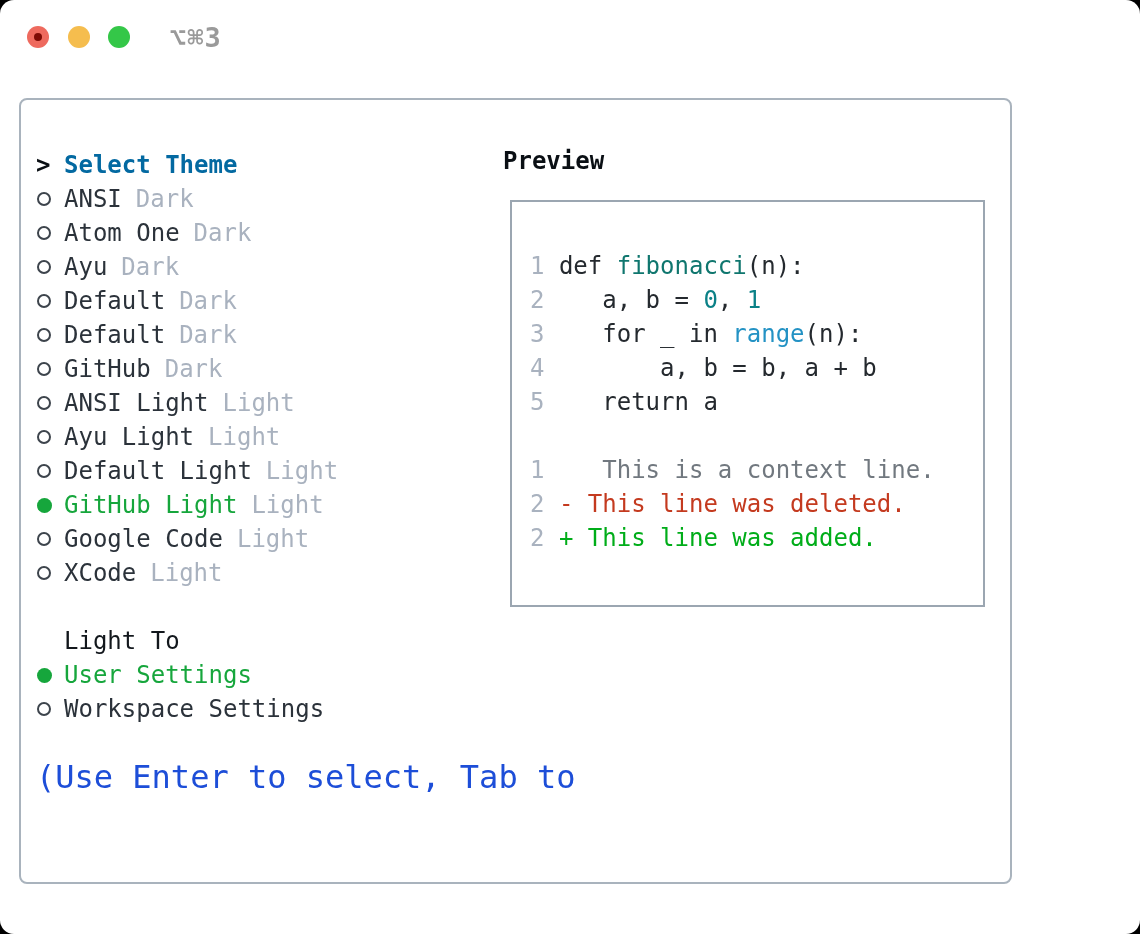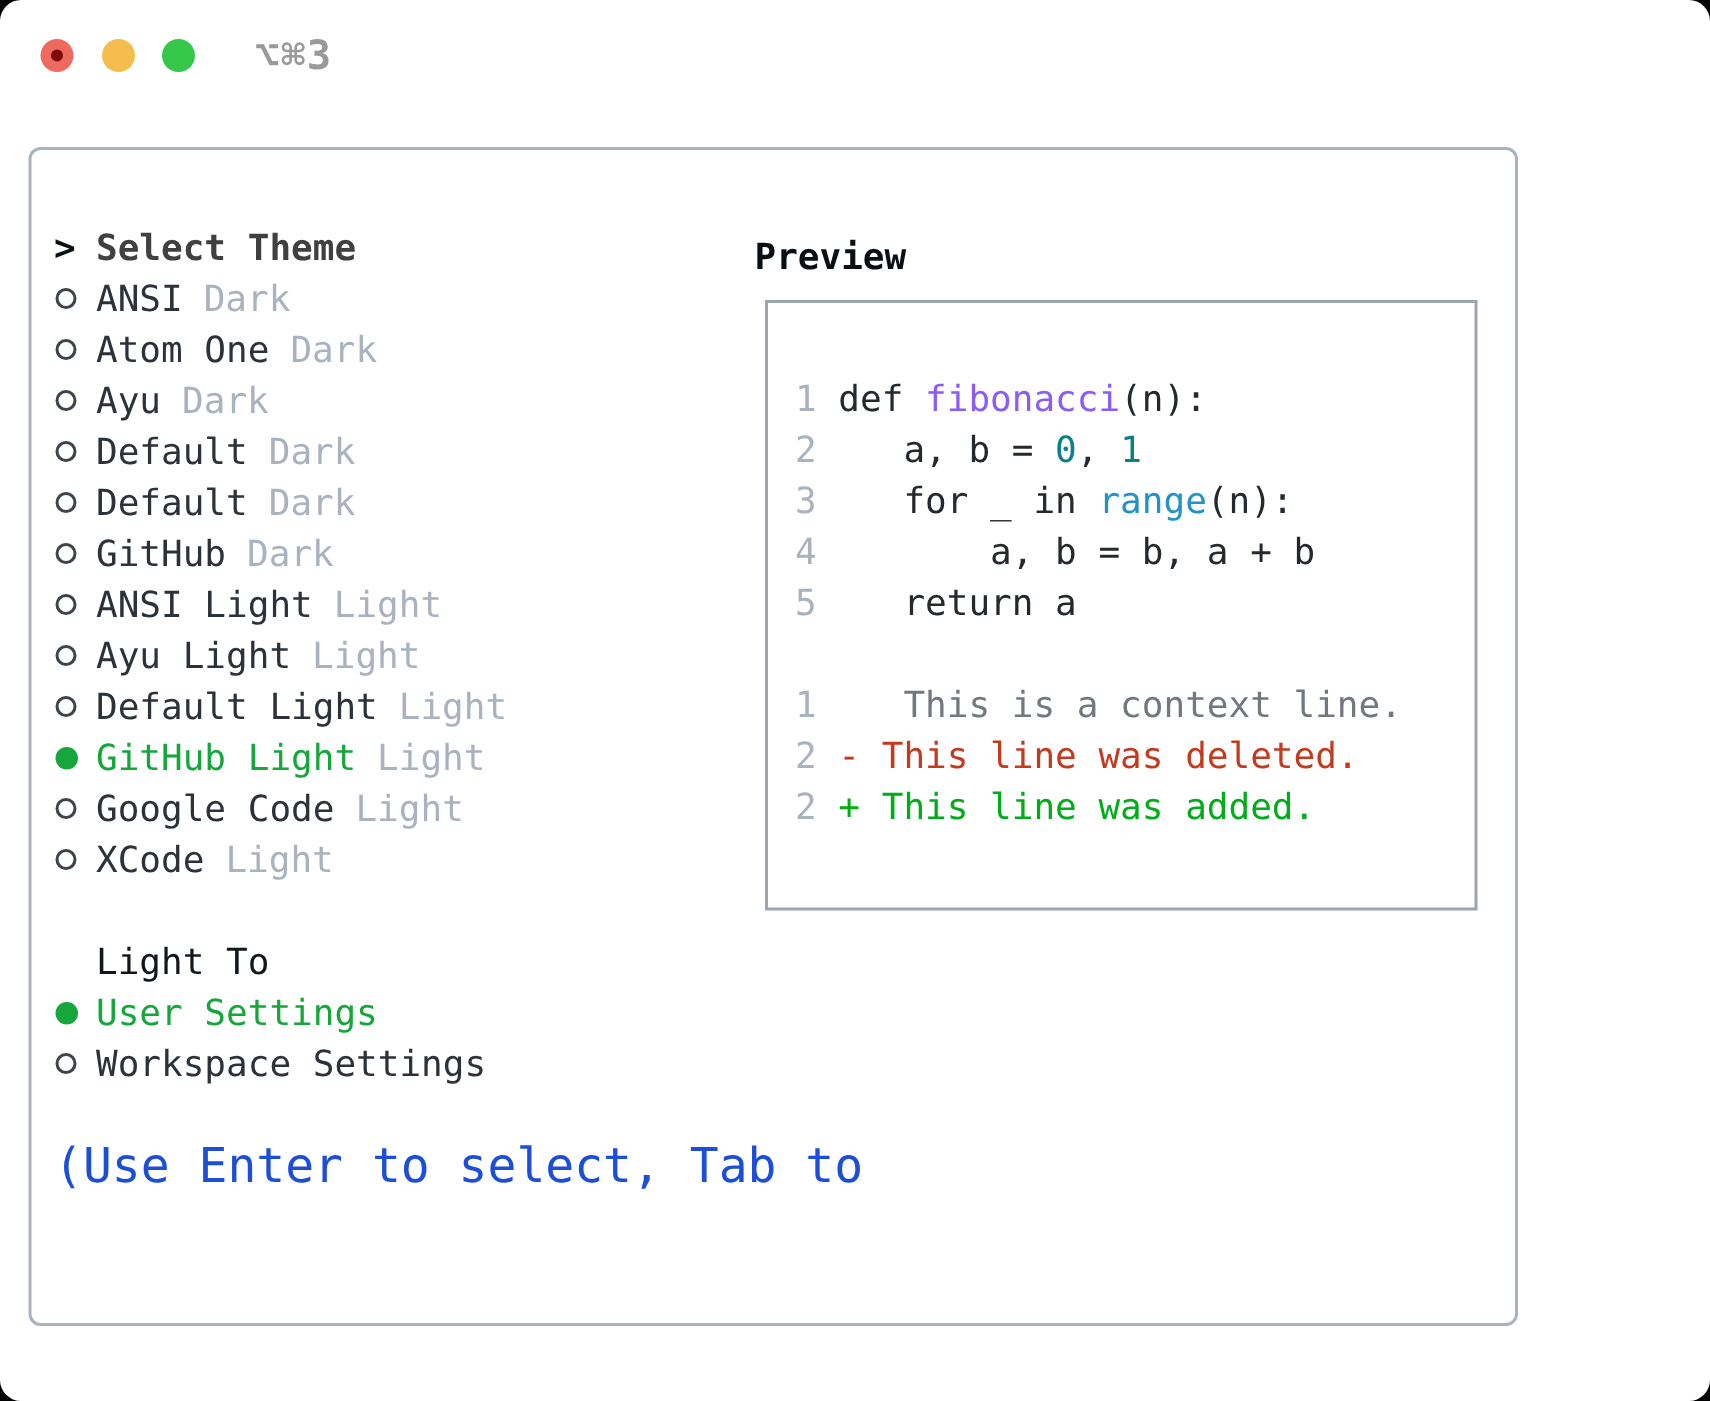"Select Theme" .hdr { color: #404040 -> #0369a1 }
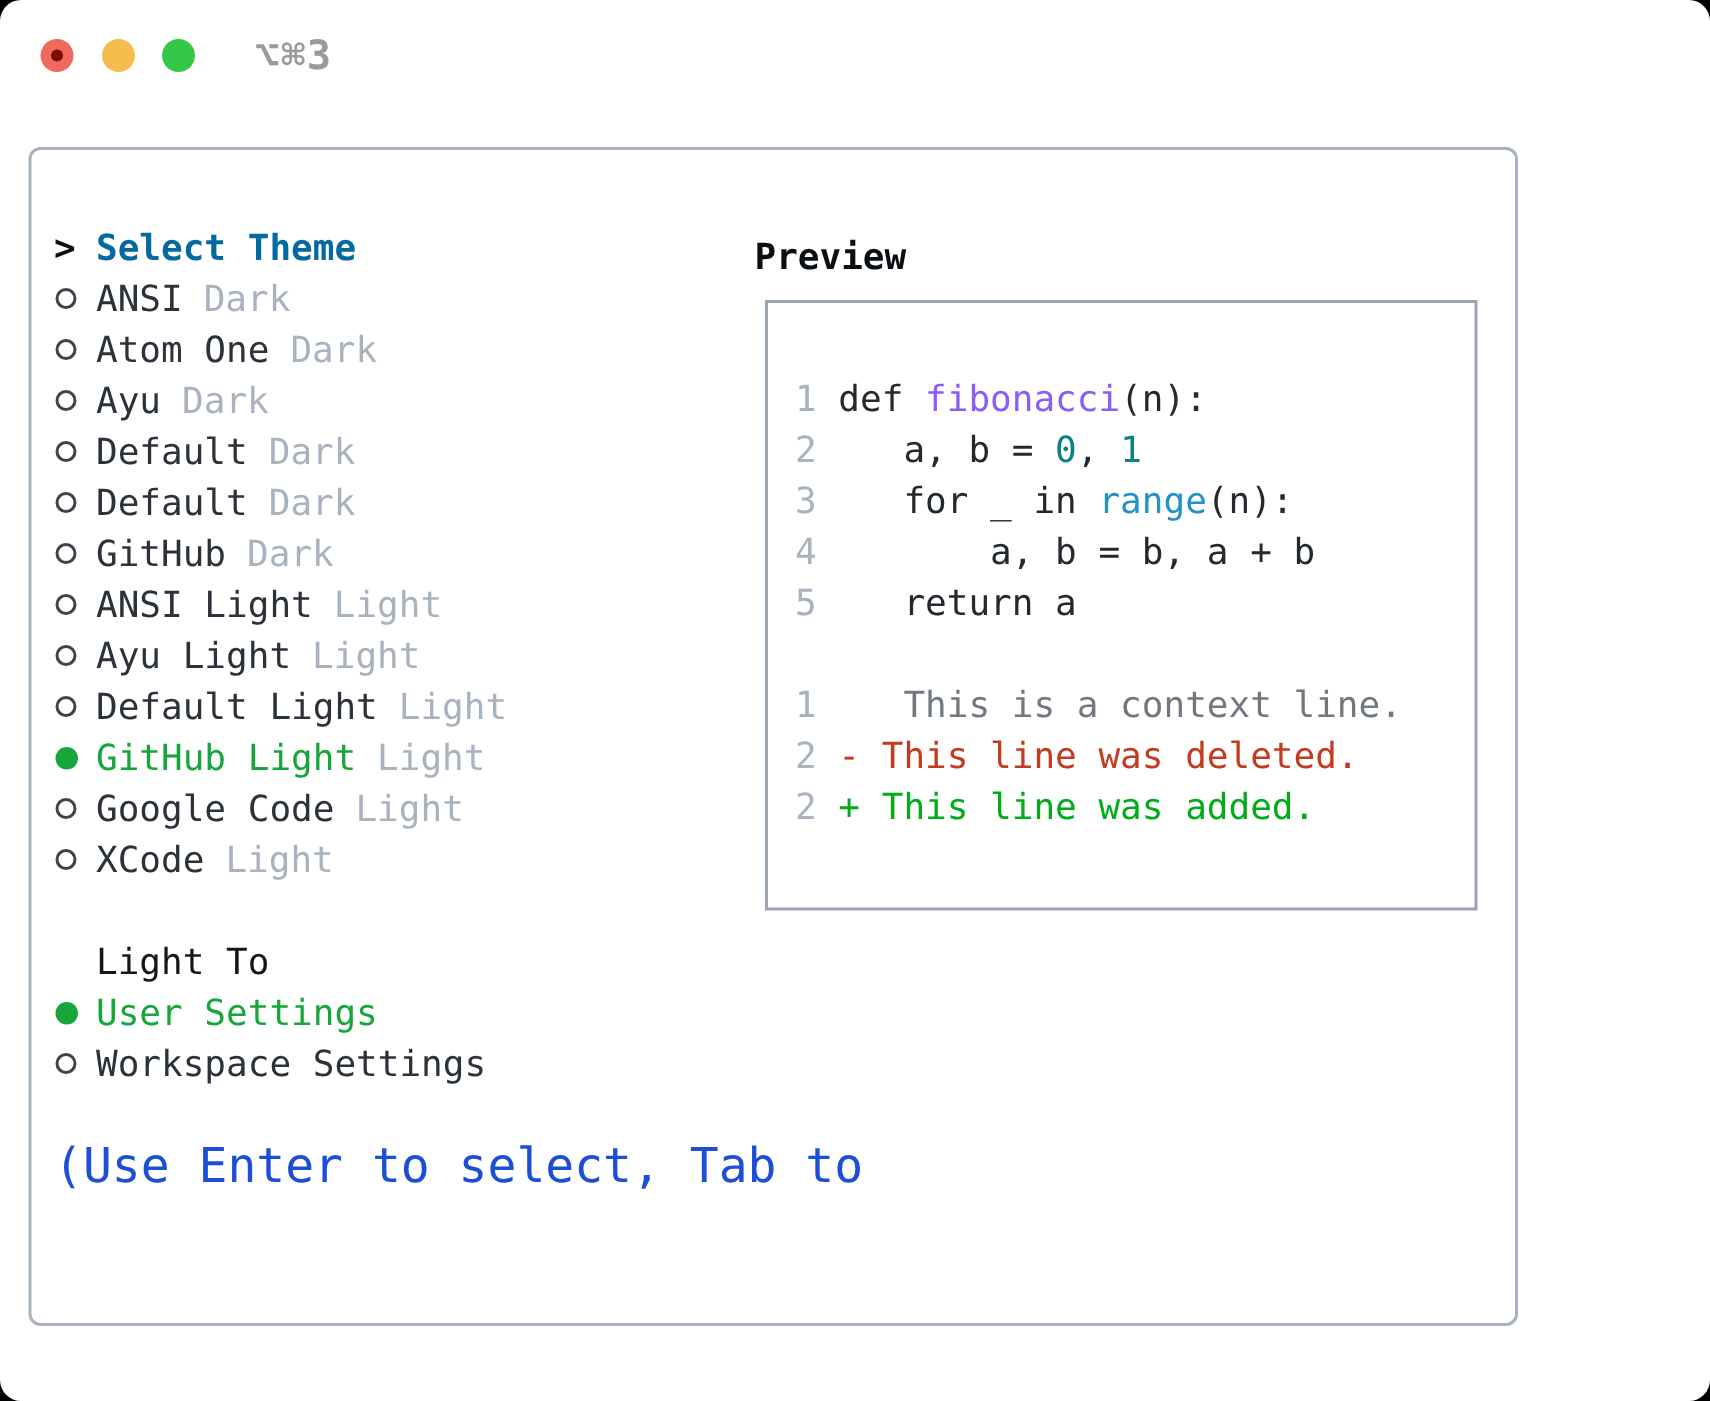"Preview" .preview-title { top: 154px -> 144px }
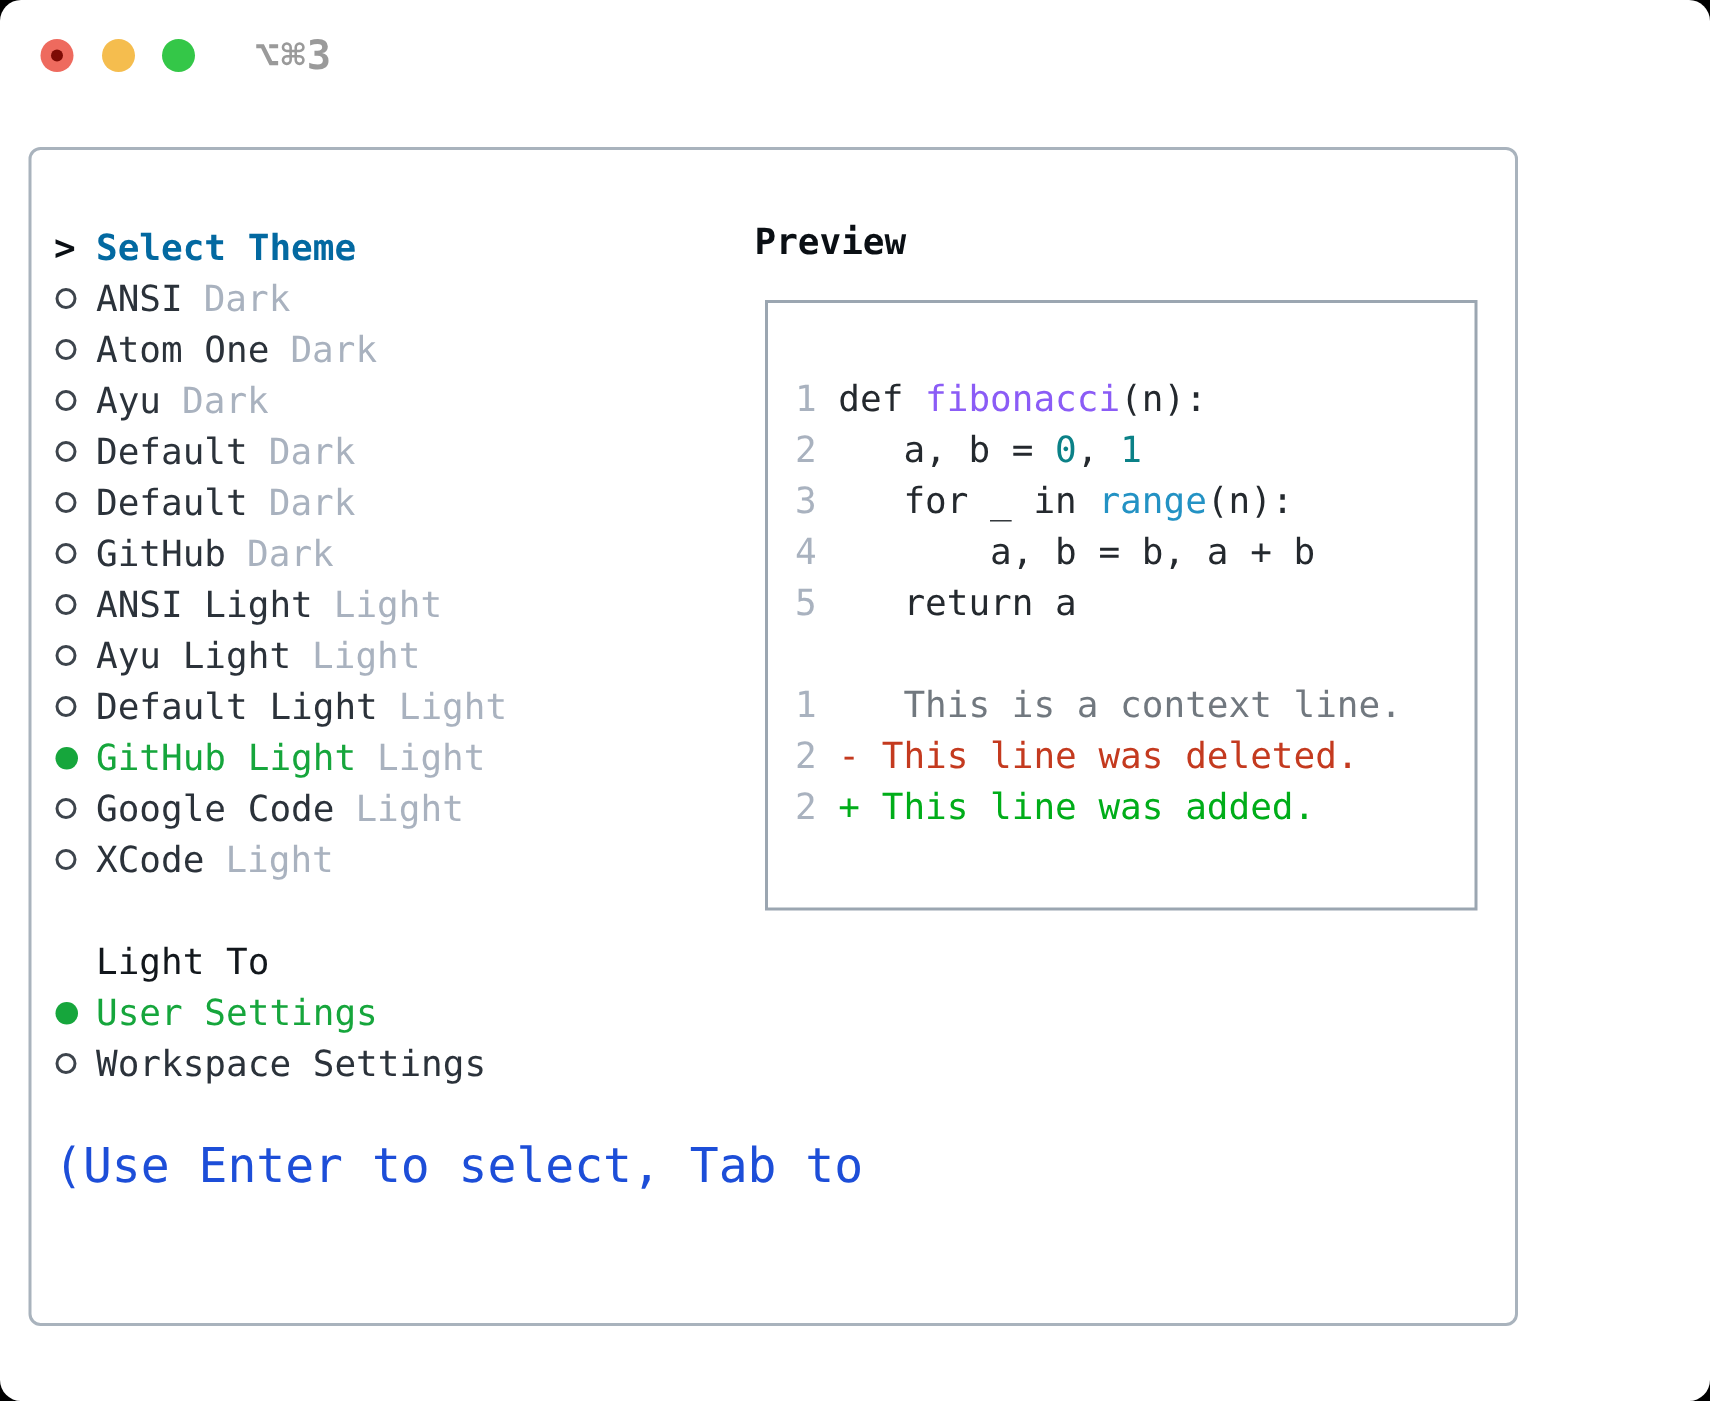"fibonacci" .c-fn { color: #8b5cf6 -> #0f766e }
